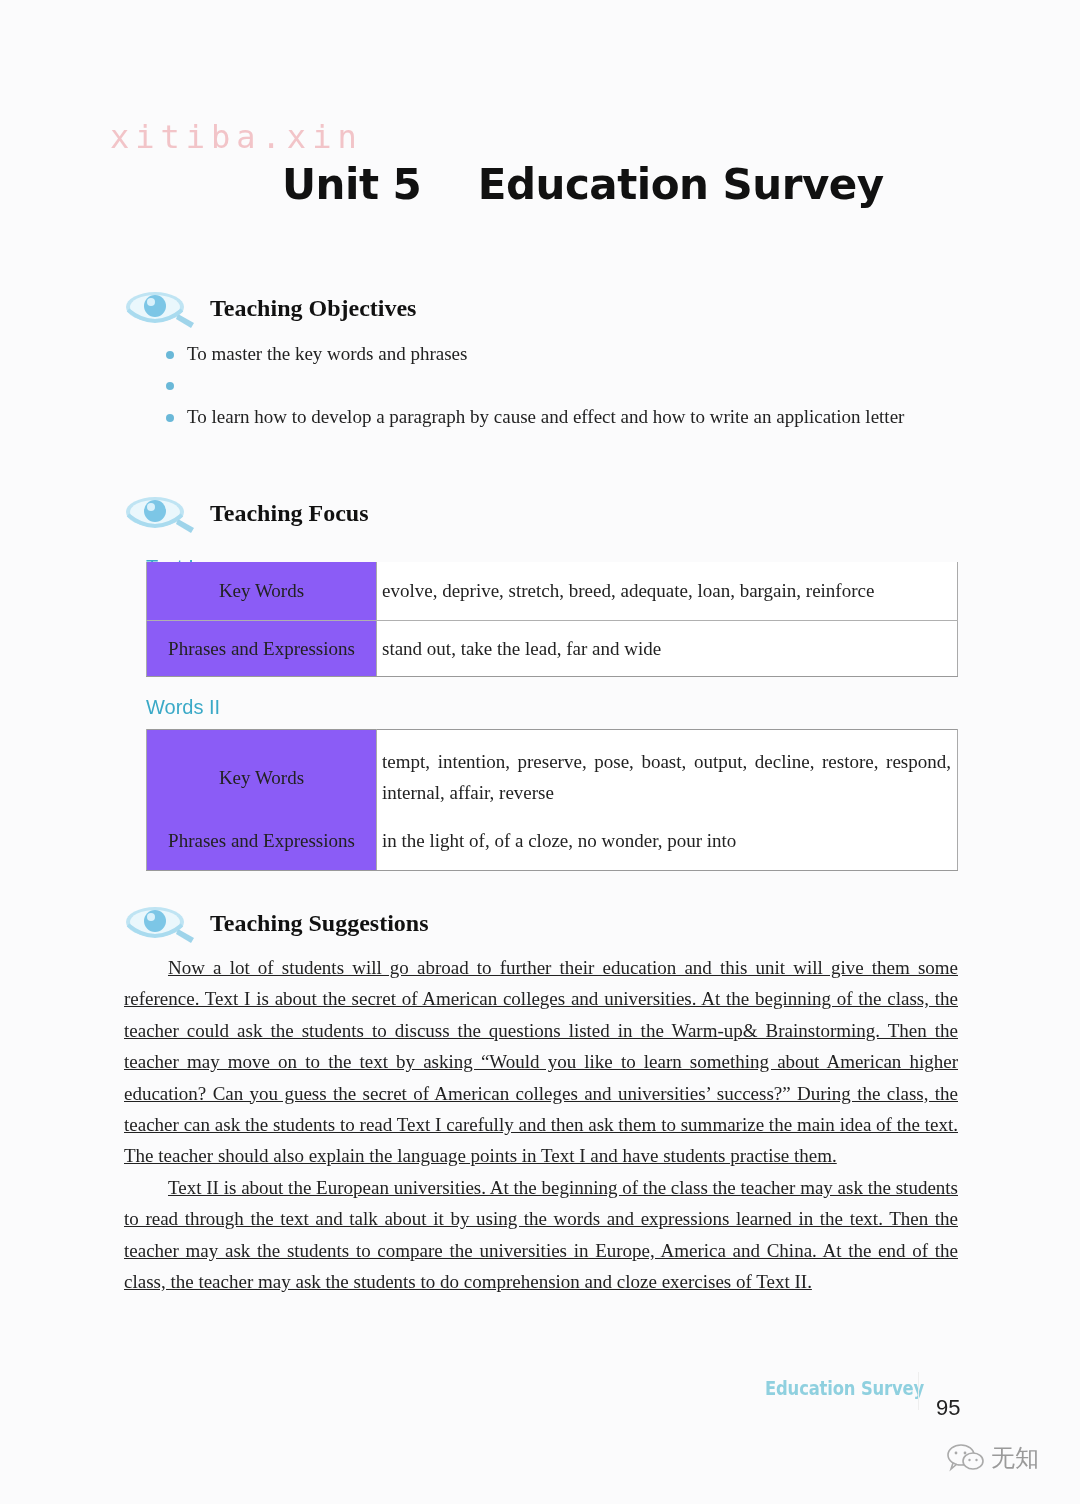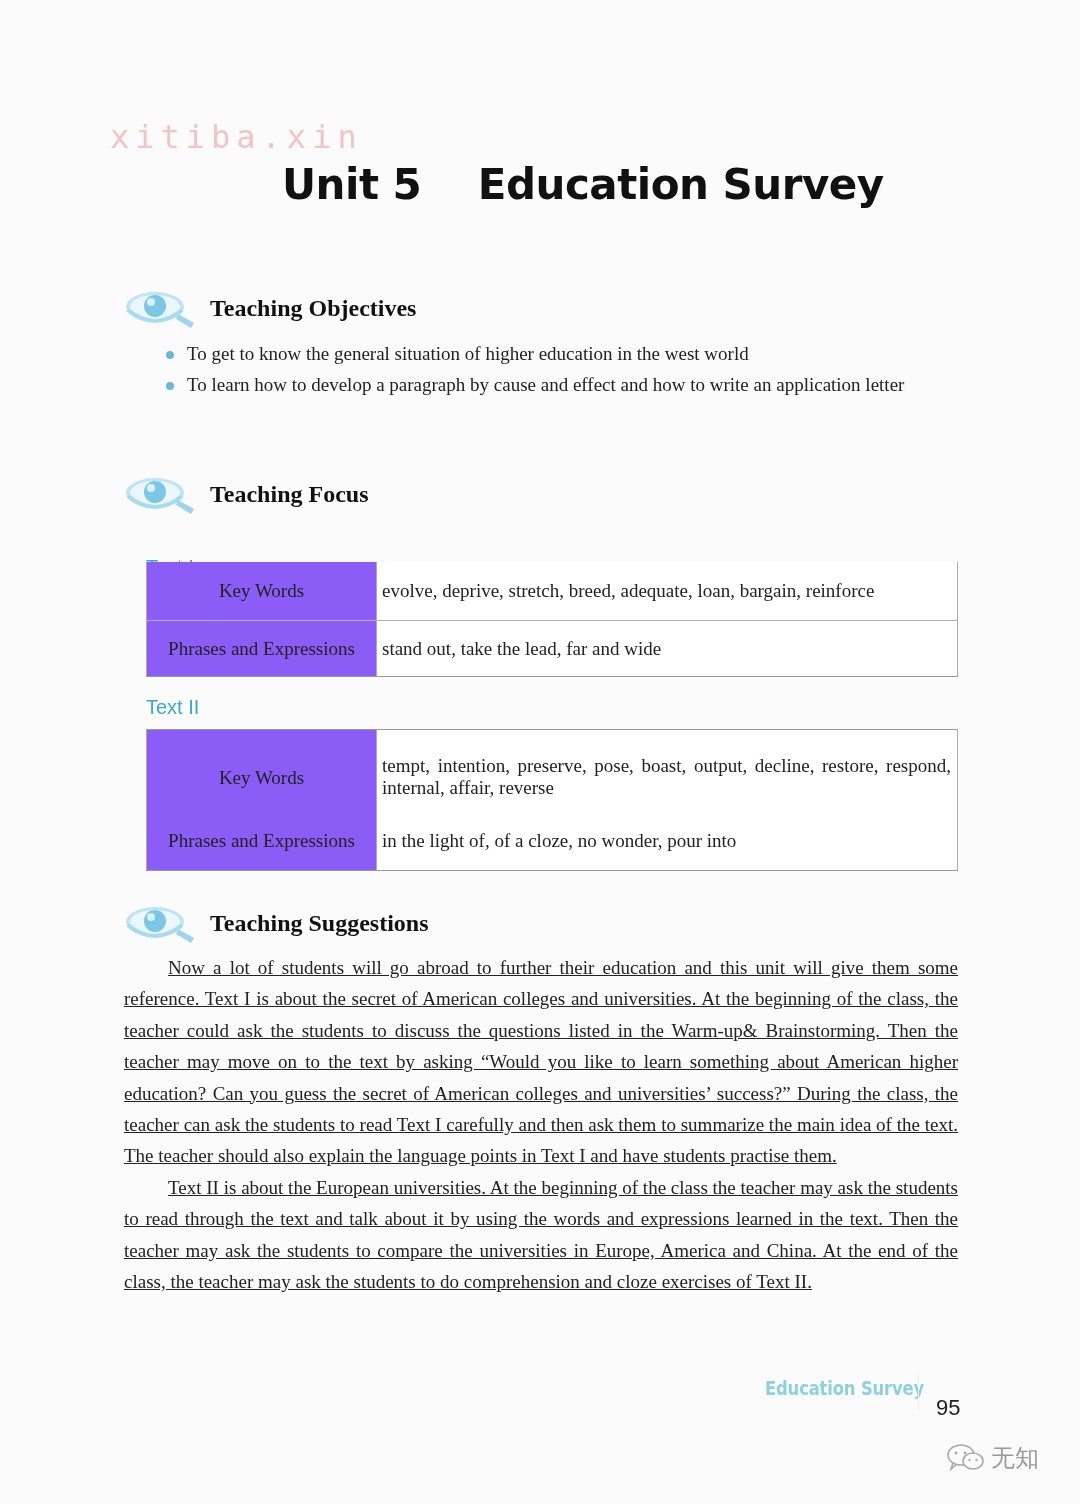"To master the key words" li { html: none -> <li> <span></span> <span>To master the key words and phrases</span> </li> }
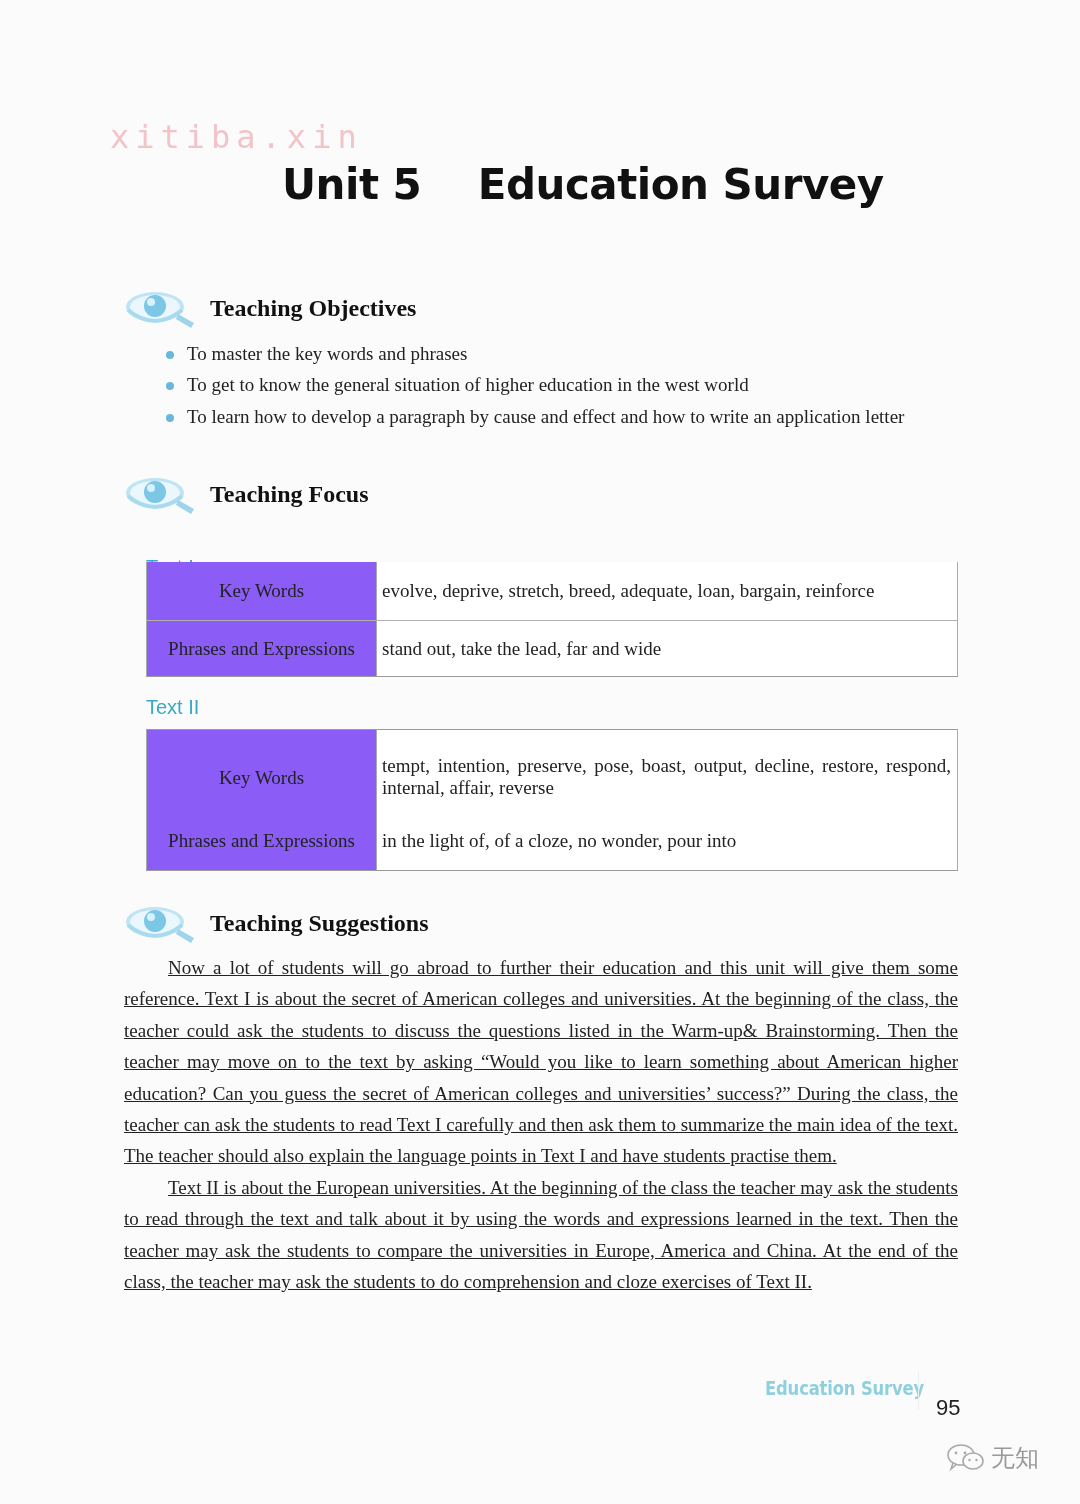"To get to know the" span { html: <span>To get to know the general situation of higher education in the west world</span> -> none }
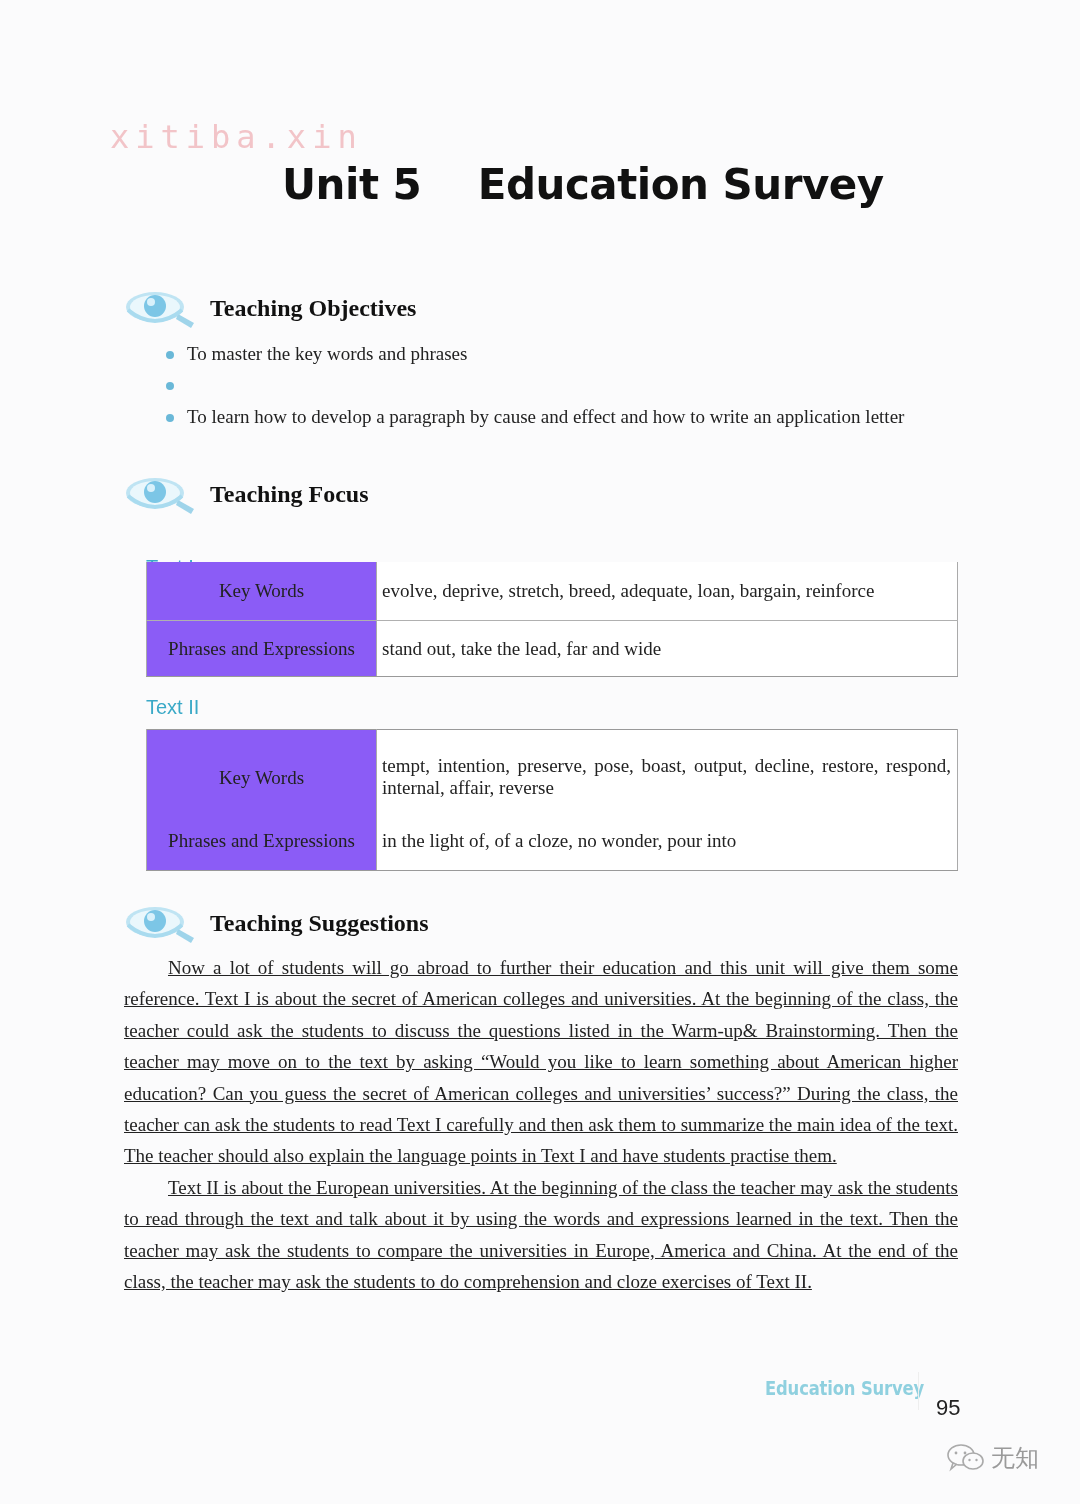"Teaching Focus" div.section-head { top: 472px -> 491px }
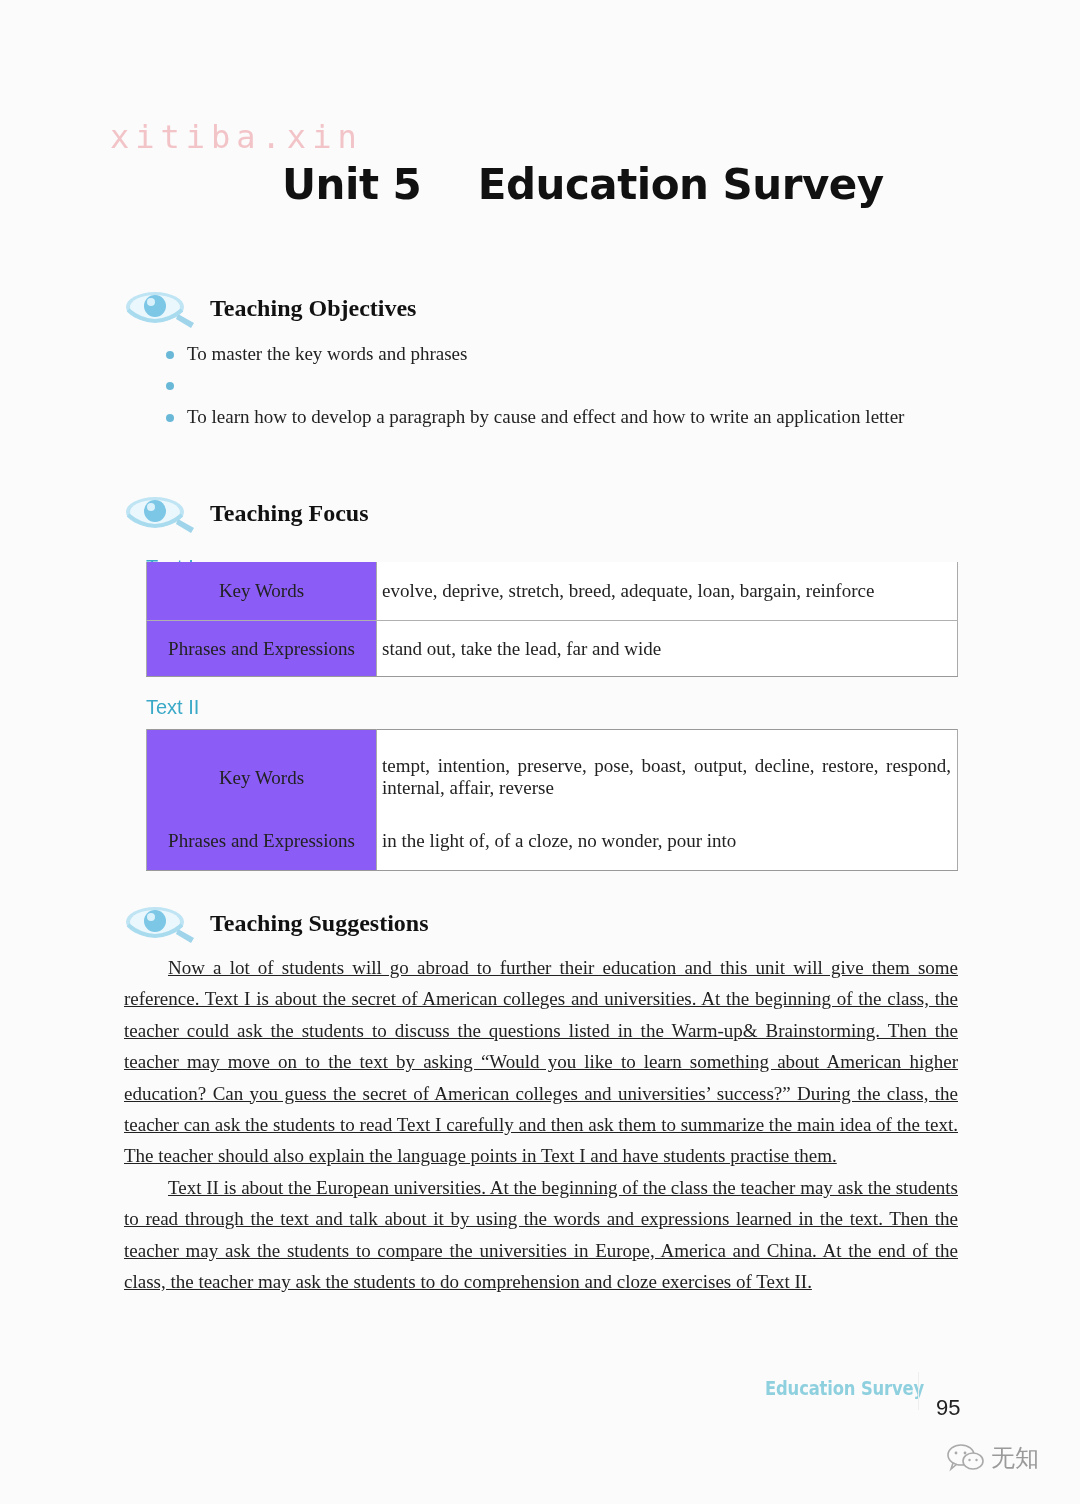"Text II" div.subhead { text: Text -> Words }
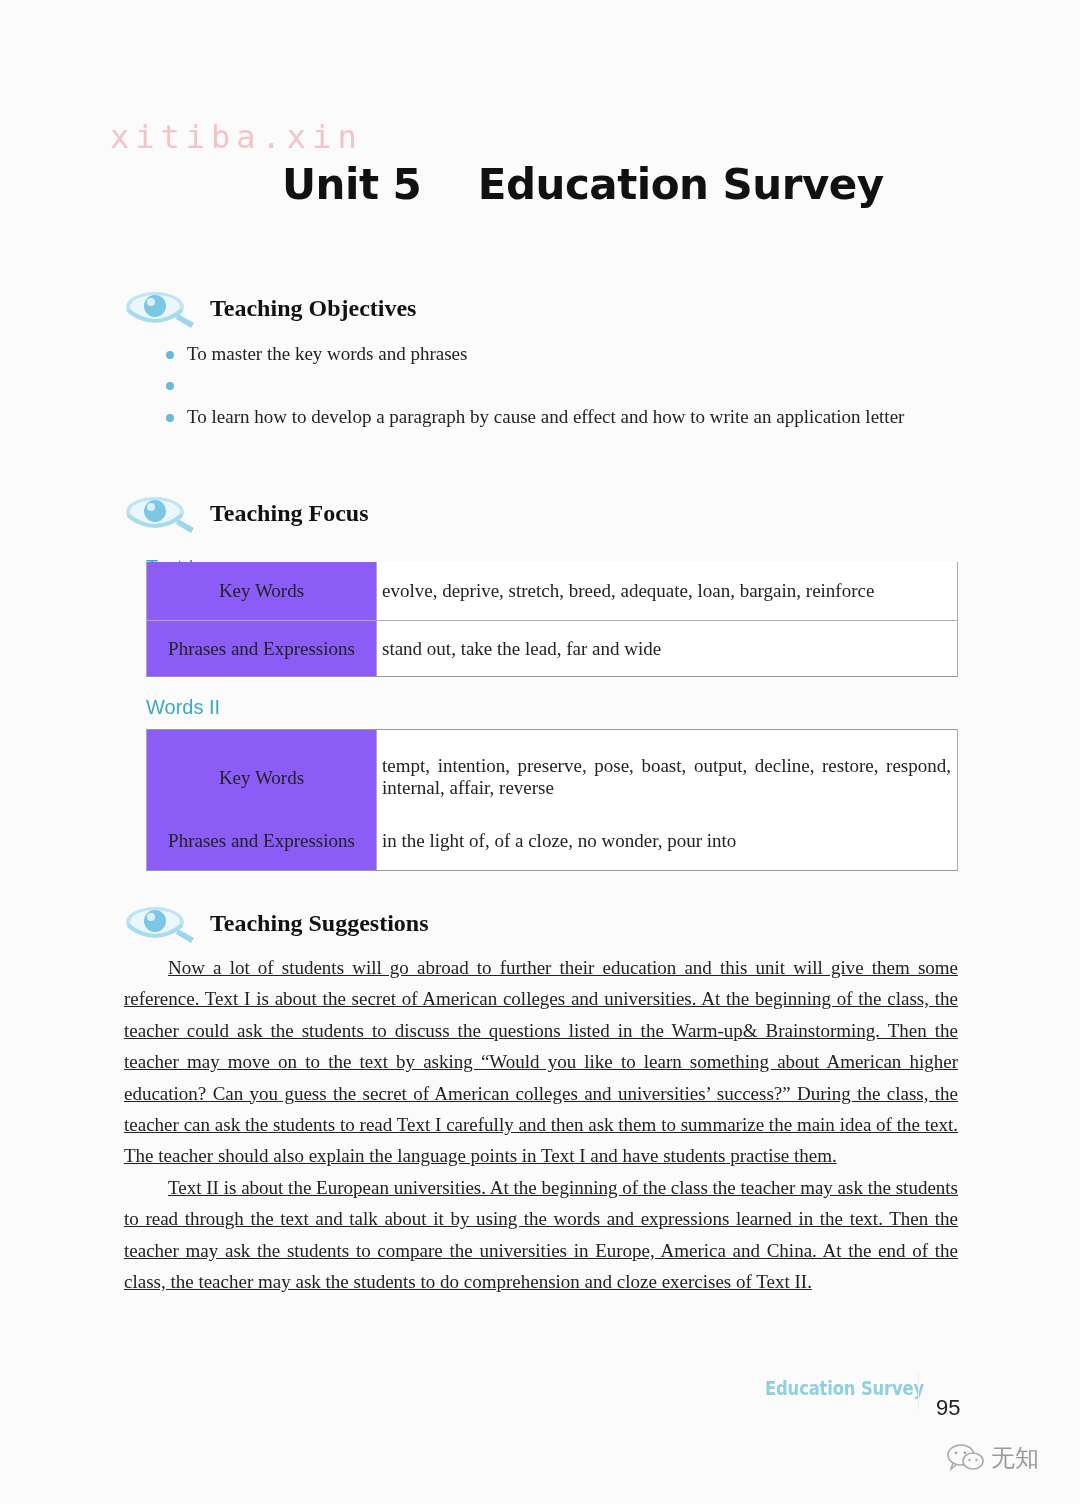"tempt, intention, preserve, pose, boast," #t2 tr.r1 td.v { line-height: 22px -> 31px }
